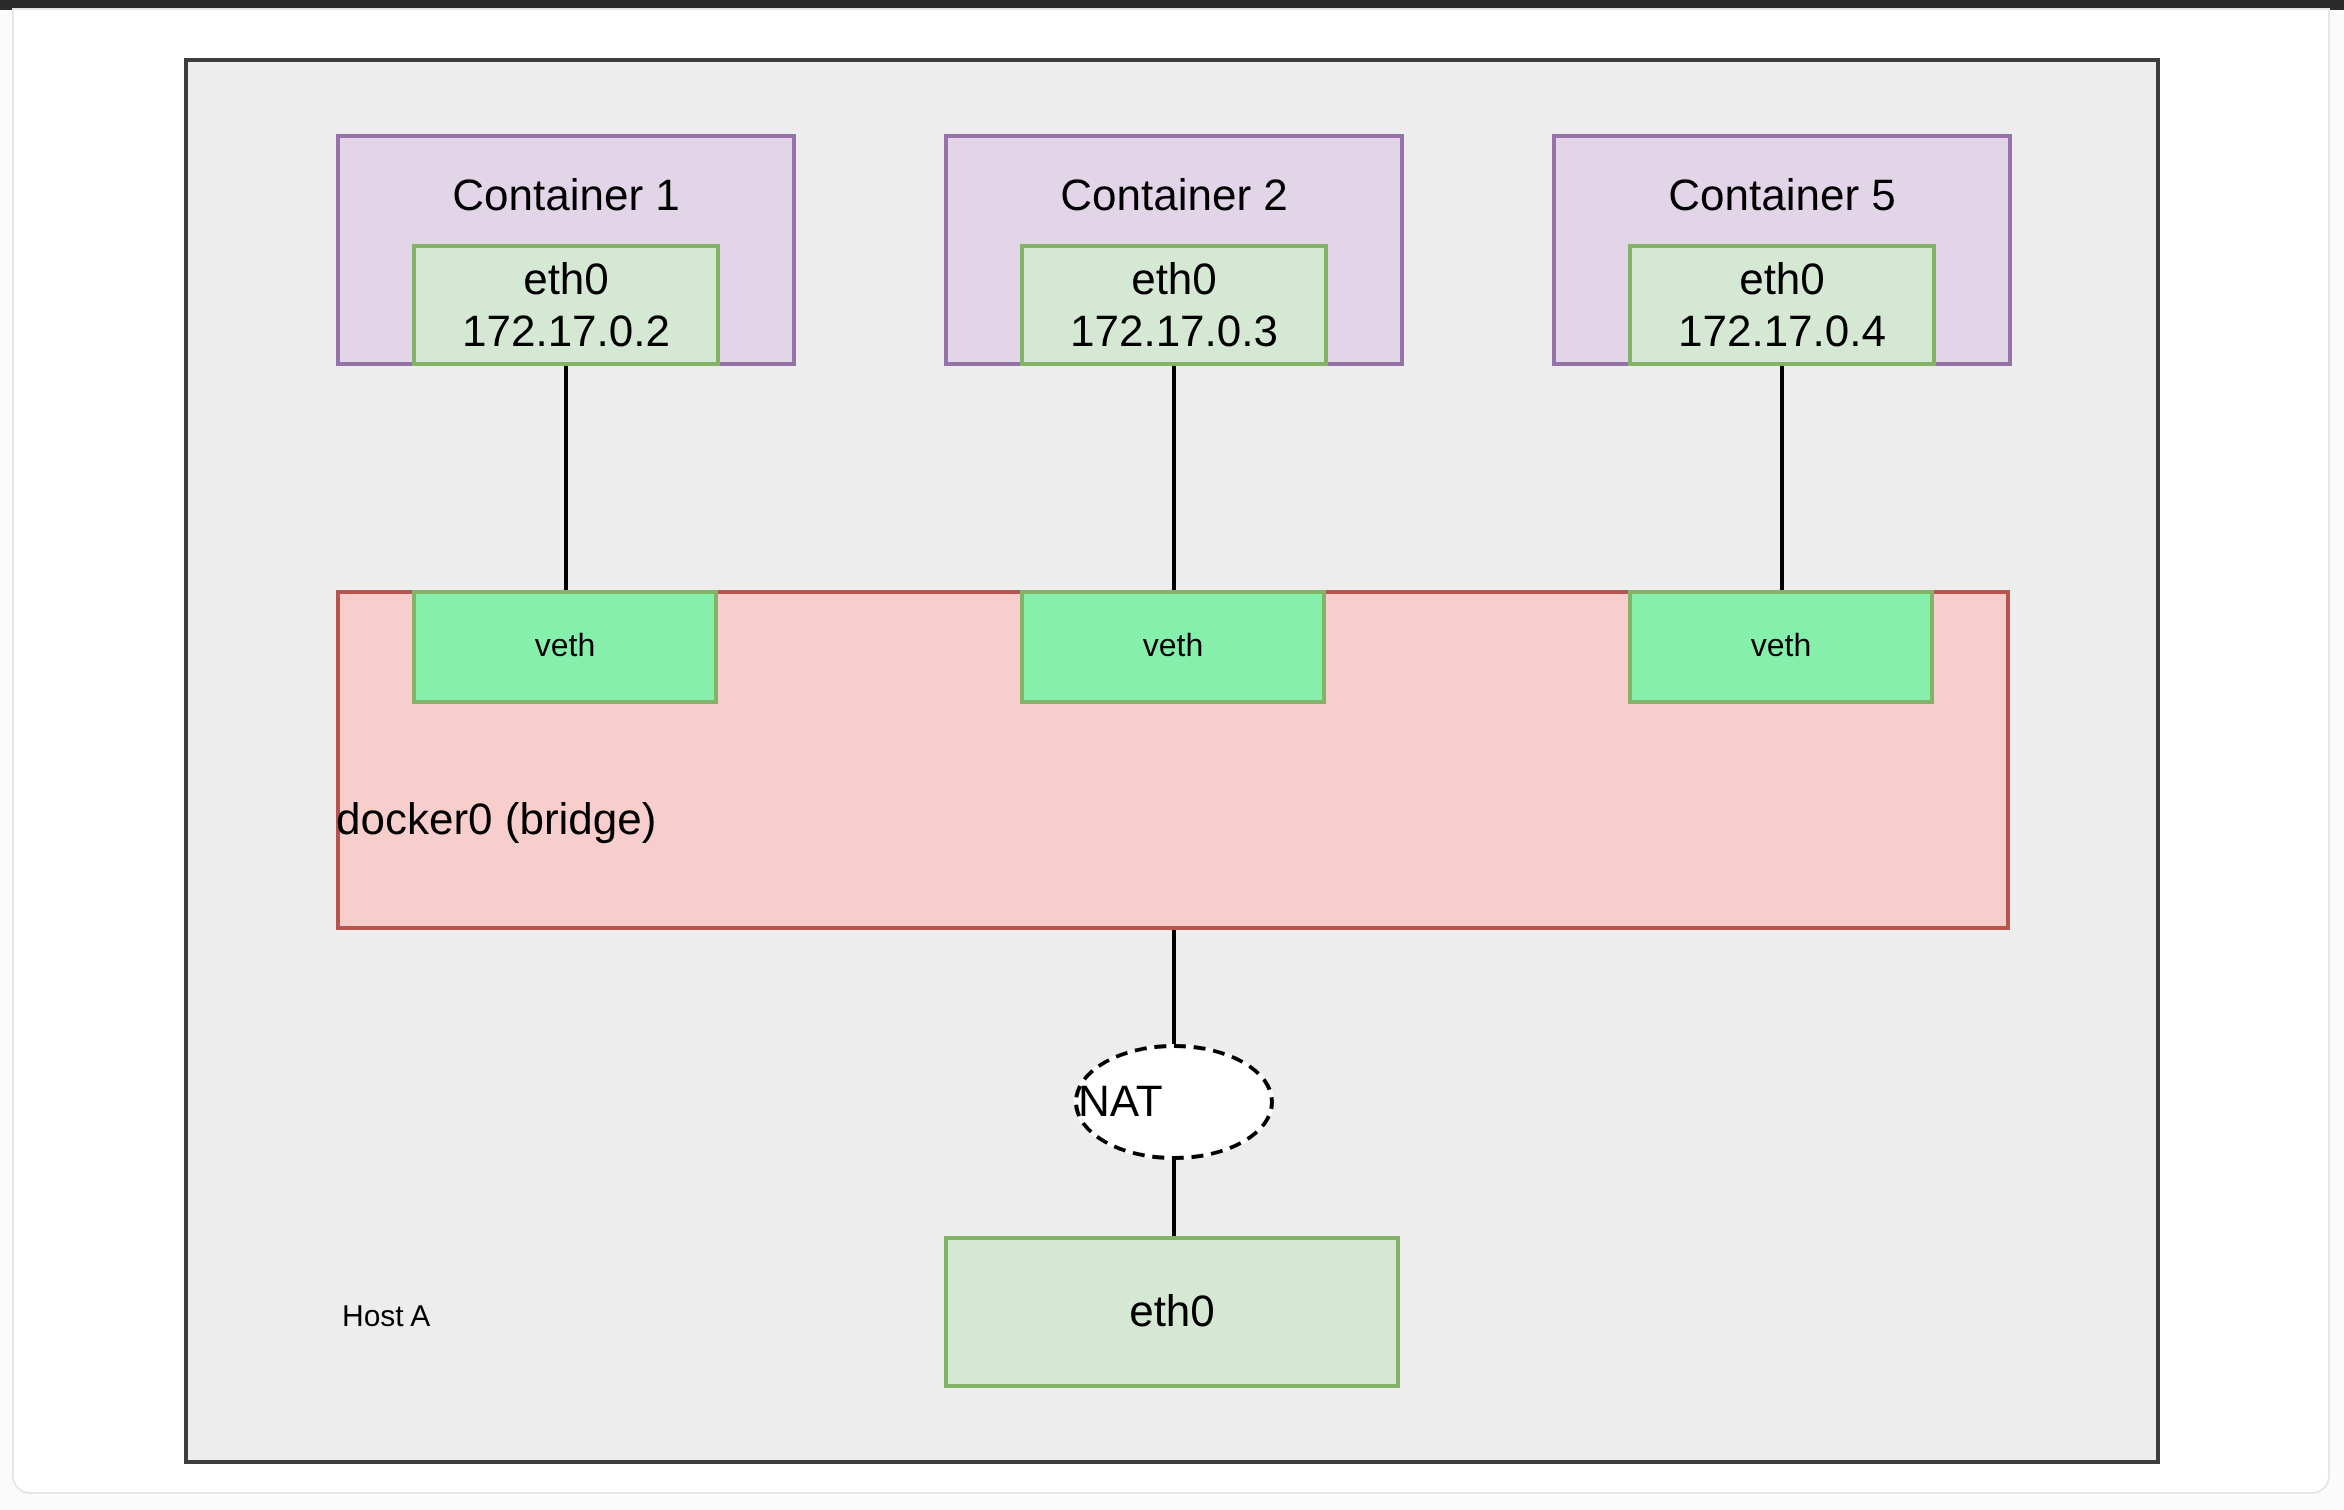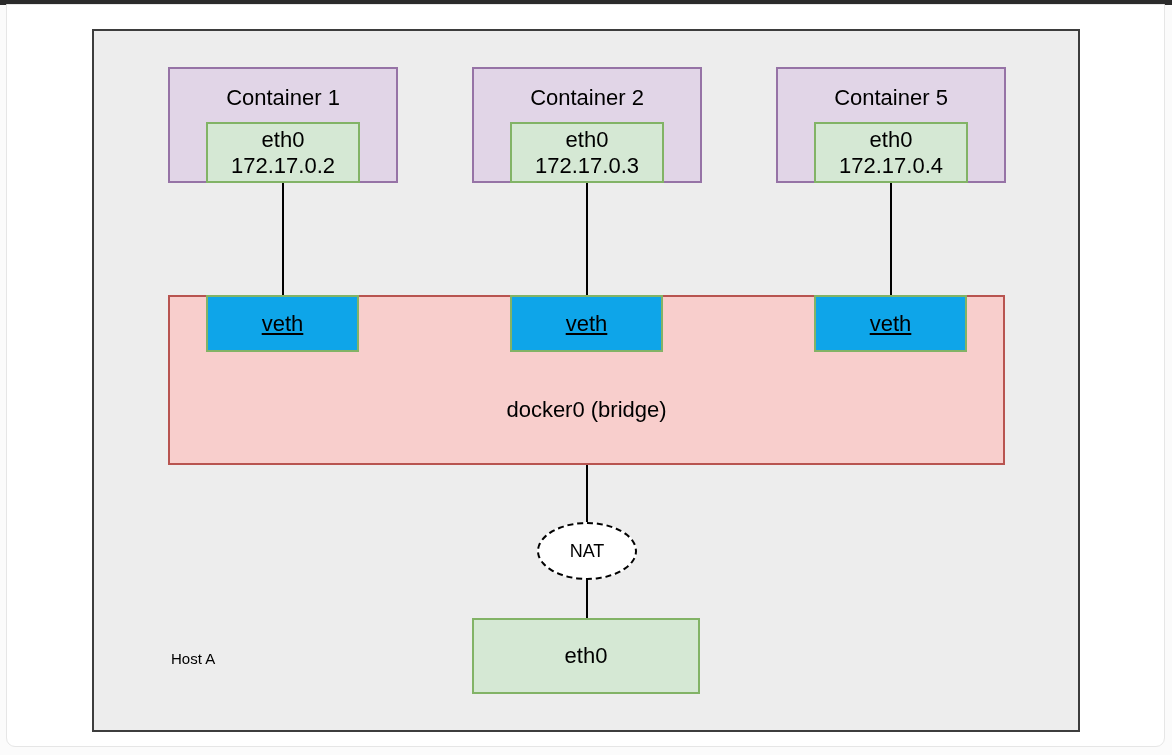"veth" .veth-box { background: #0ea5e9 -> #86efac; font-size: 22px -> 16px; text-decoration: underline -> none }
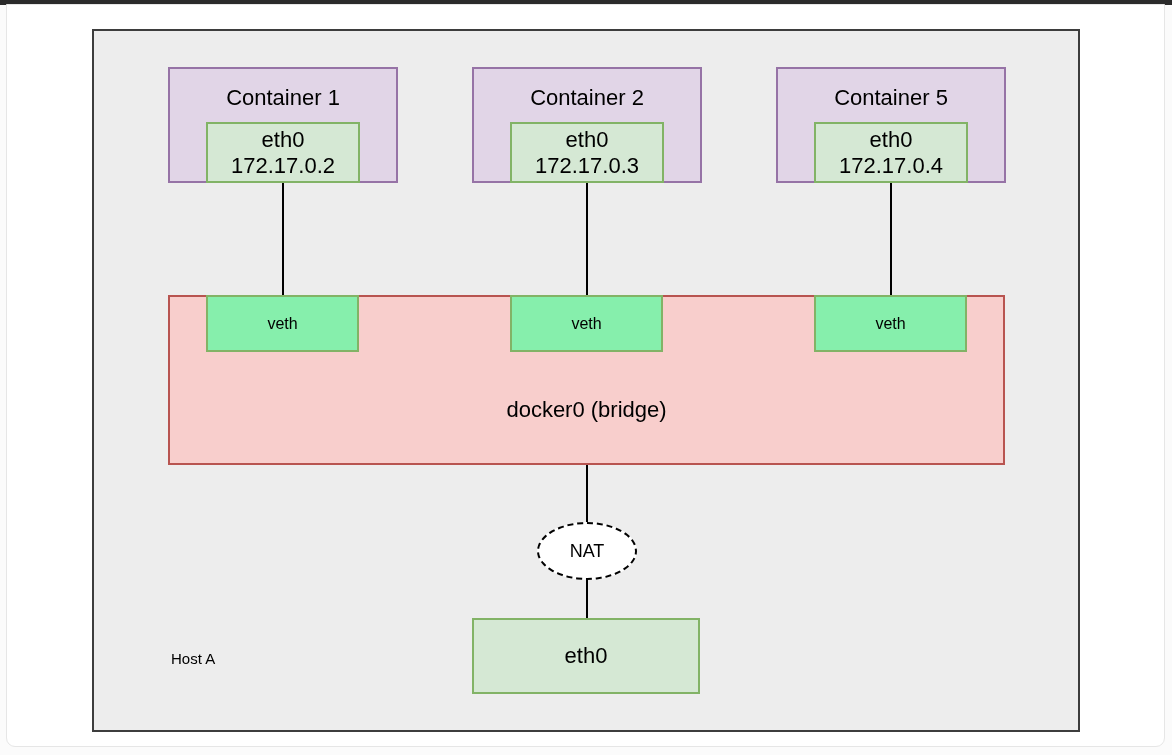"docker0 (bridge)" .bridge-label { text-align: center -> left }
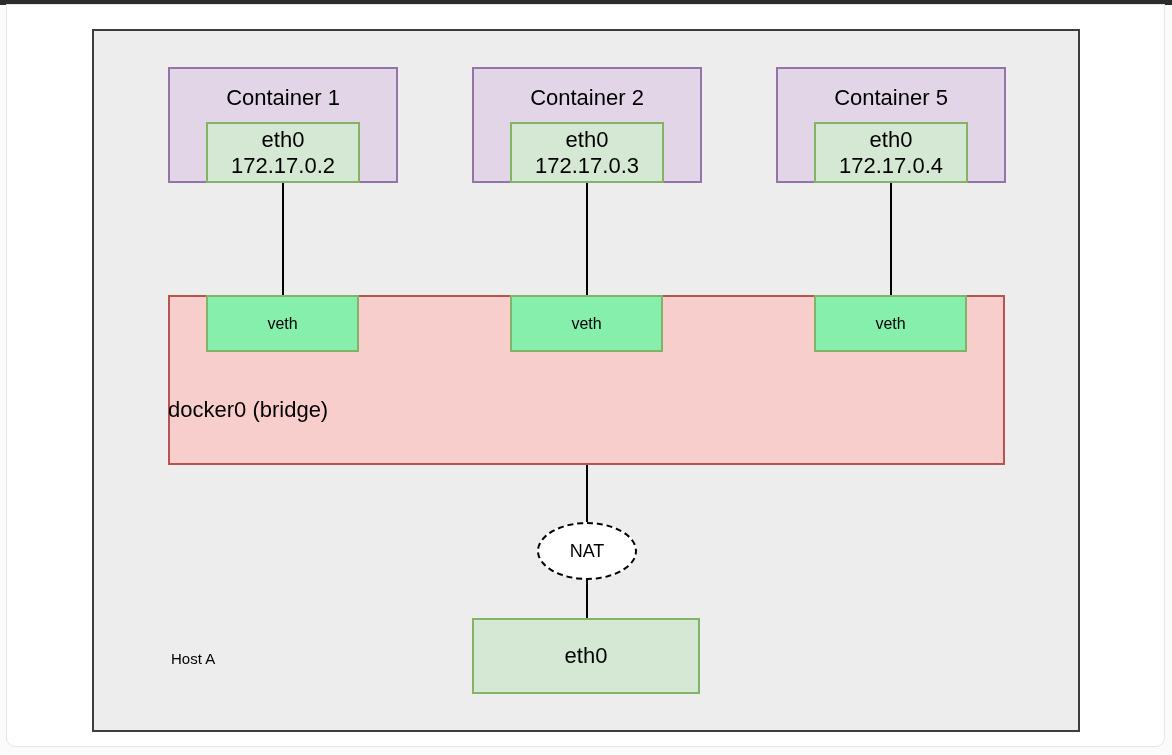"NAT" .nat-ellipse { font-size: 18px -> 22px; justify-content: center -> none }
